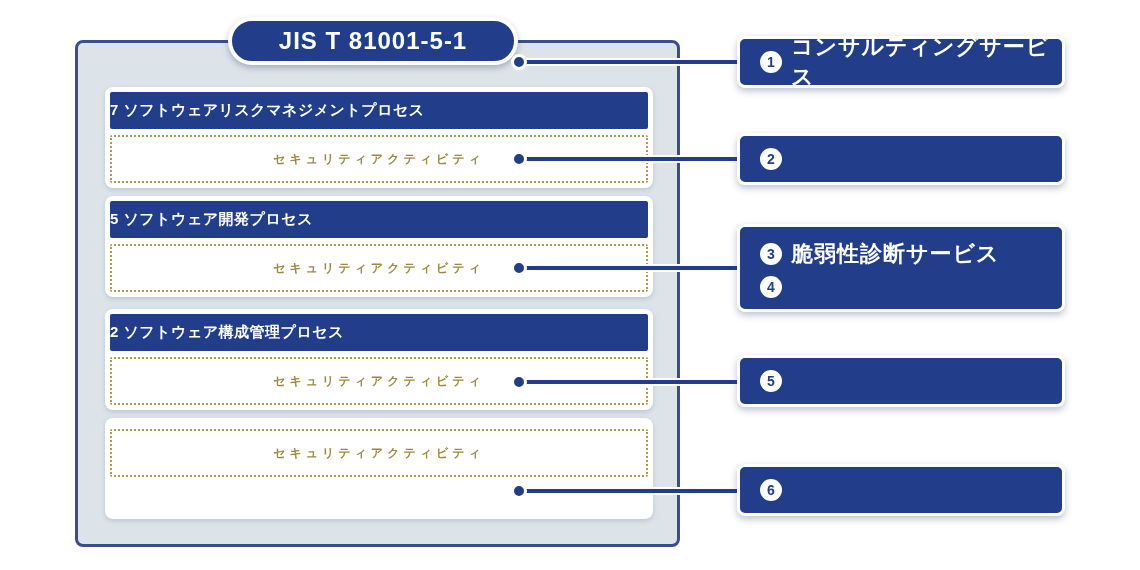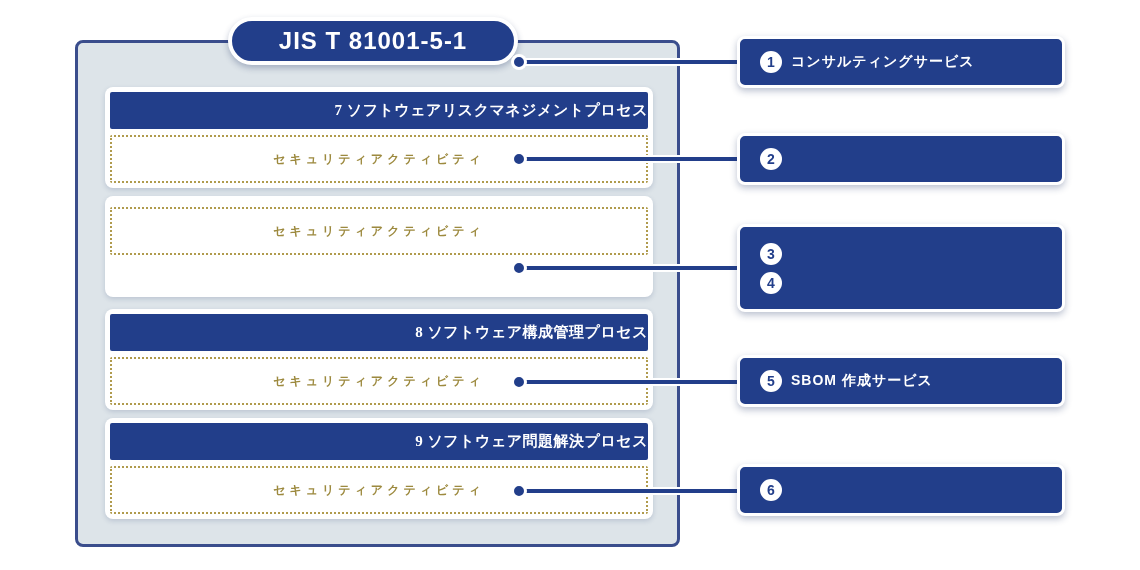"コンサルティングサービス" .service-row .label { font-size: 14px -> 22px }
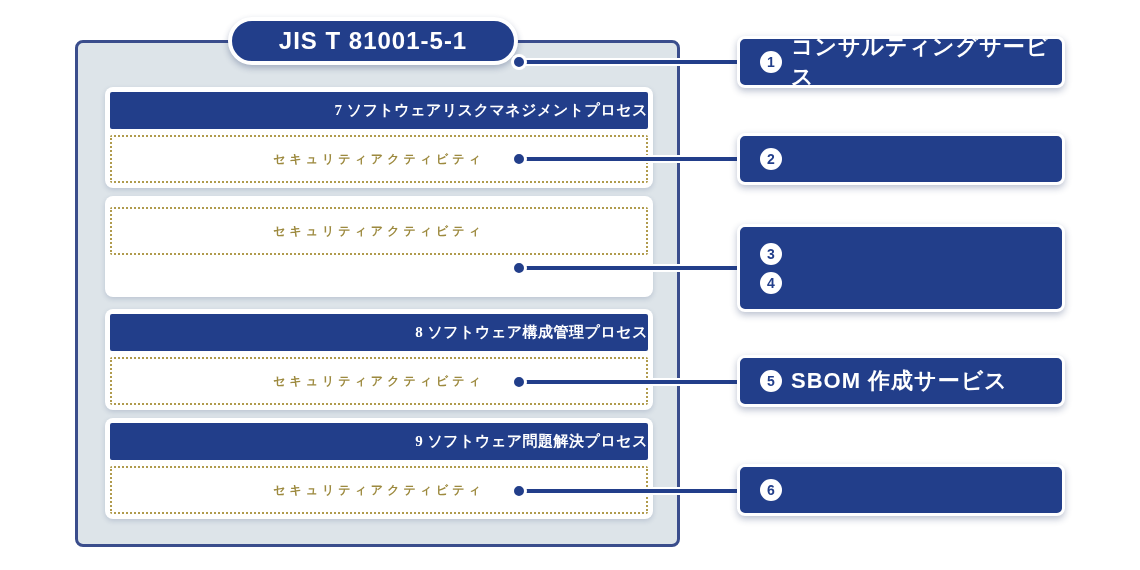"7 ソフトウェアリスクマネジメントプロセス" .group-header { font-family: Liberation Serif, serif -> none; justify-content: flex-end -> flex-start }
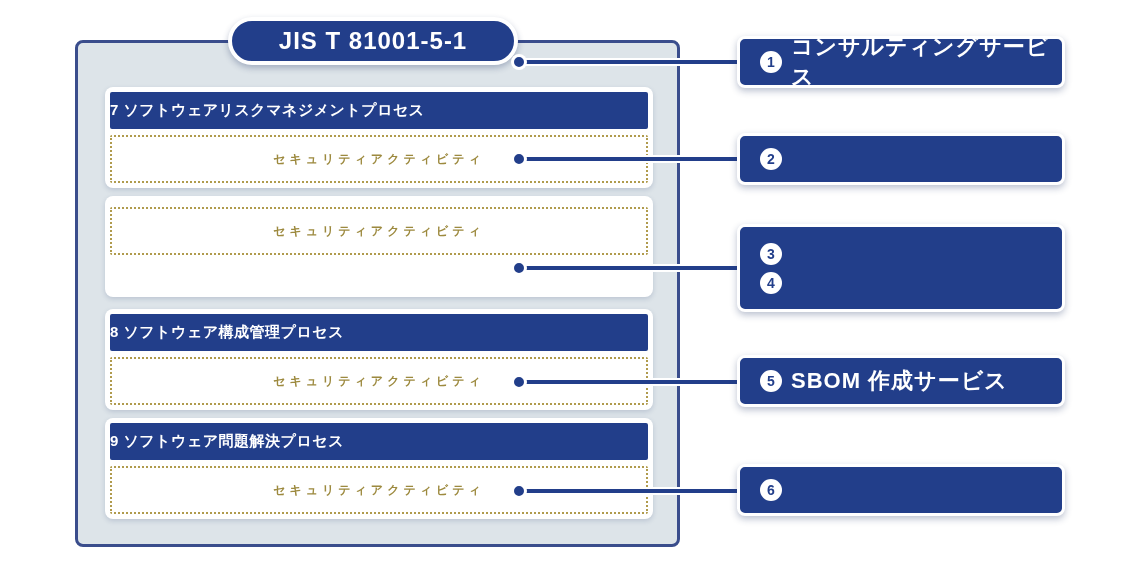"5 ソフトウェア開発プロセス" div.group-header { html: none -> <div> <span>5 ソフトウェア開発プロセス</span> </div> }
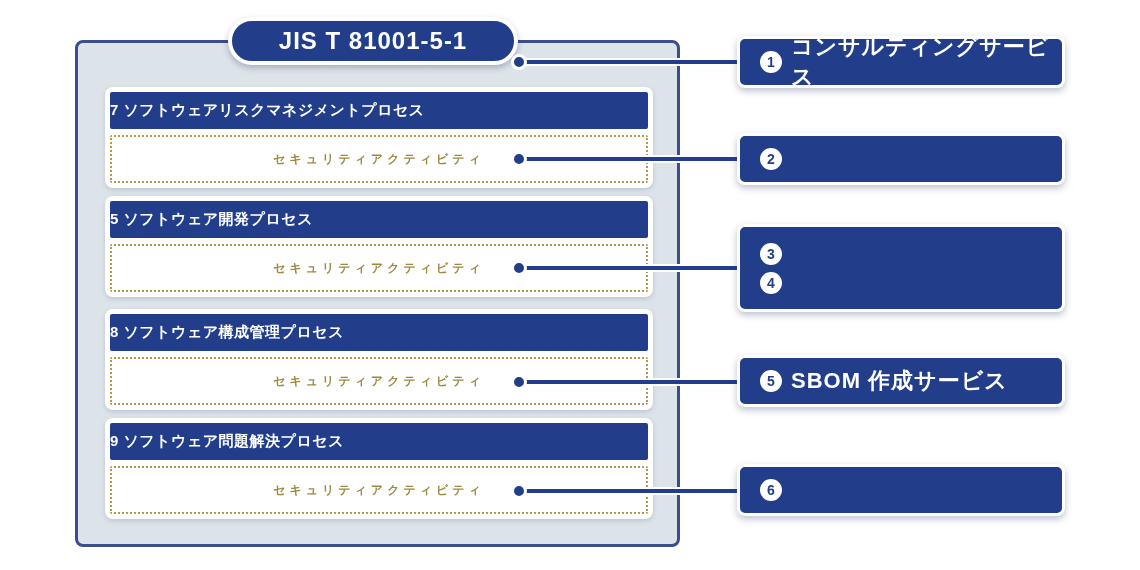"脆弱性診断サービス" span.label { html: none -> <span>脆弱性診断サービス</span> }
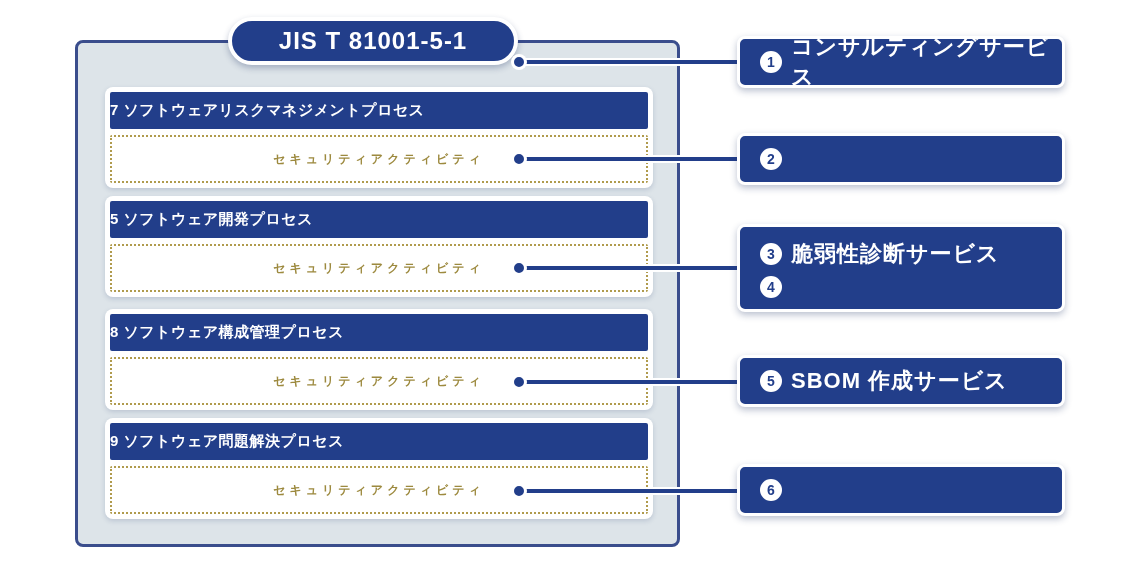"8 ソフトウェア構成管理プロセス" span { text: 8 -> 2 }
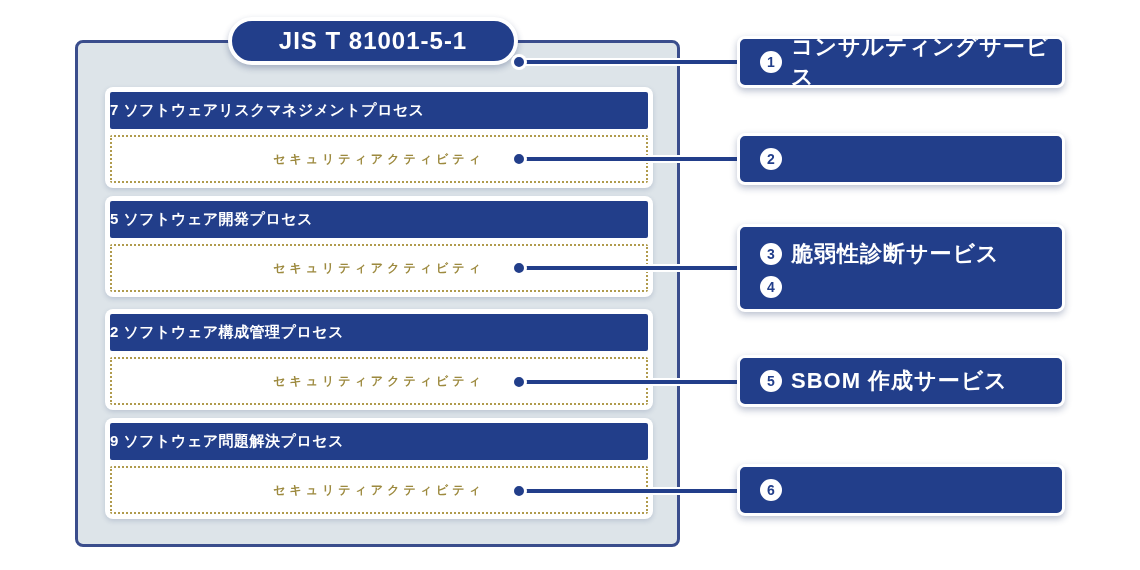"SBOM 作成サービス" span.label { html: <span>SBOM 作成サービス</span> -> none }
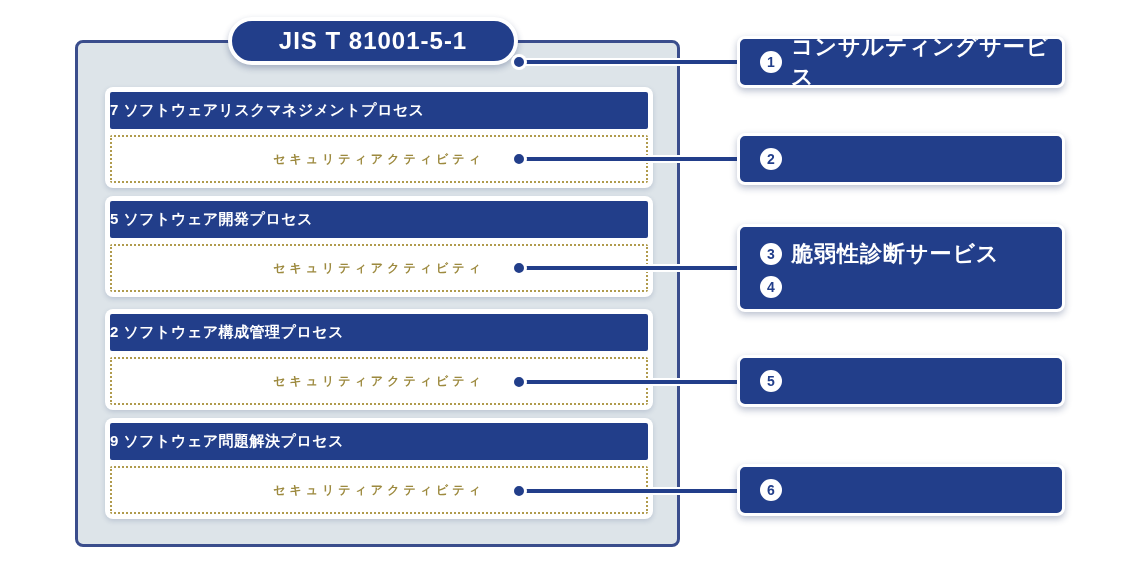"9 ソフトウェア問題解決プロセス" div.group-header { html: <div> <span>9 ソフトウェア問題解決プロセス</span> </div> -> none }
